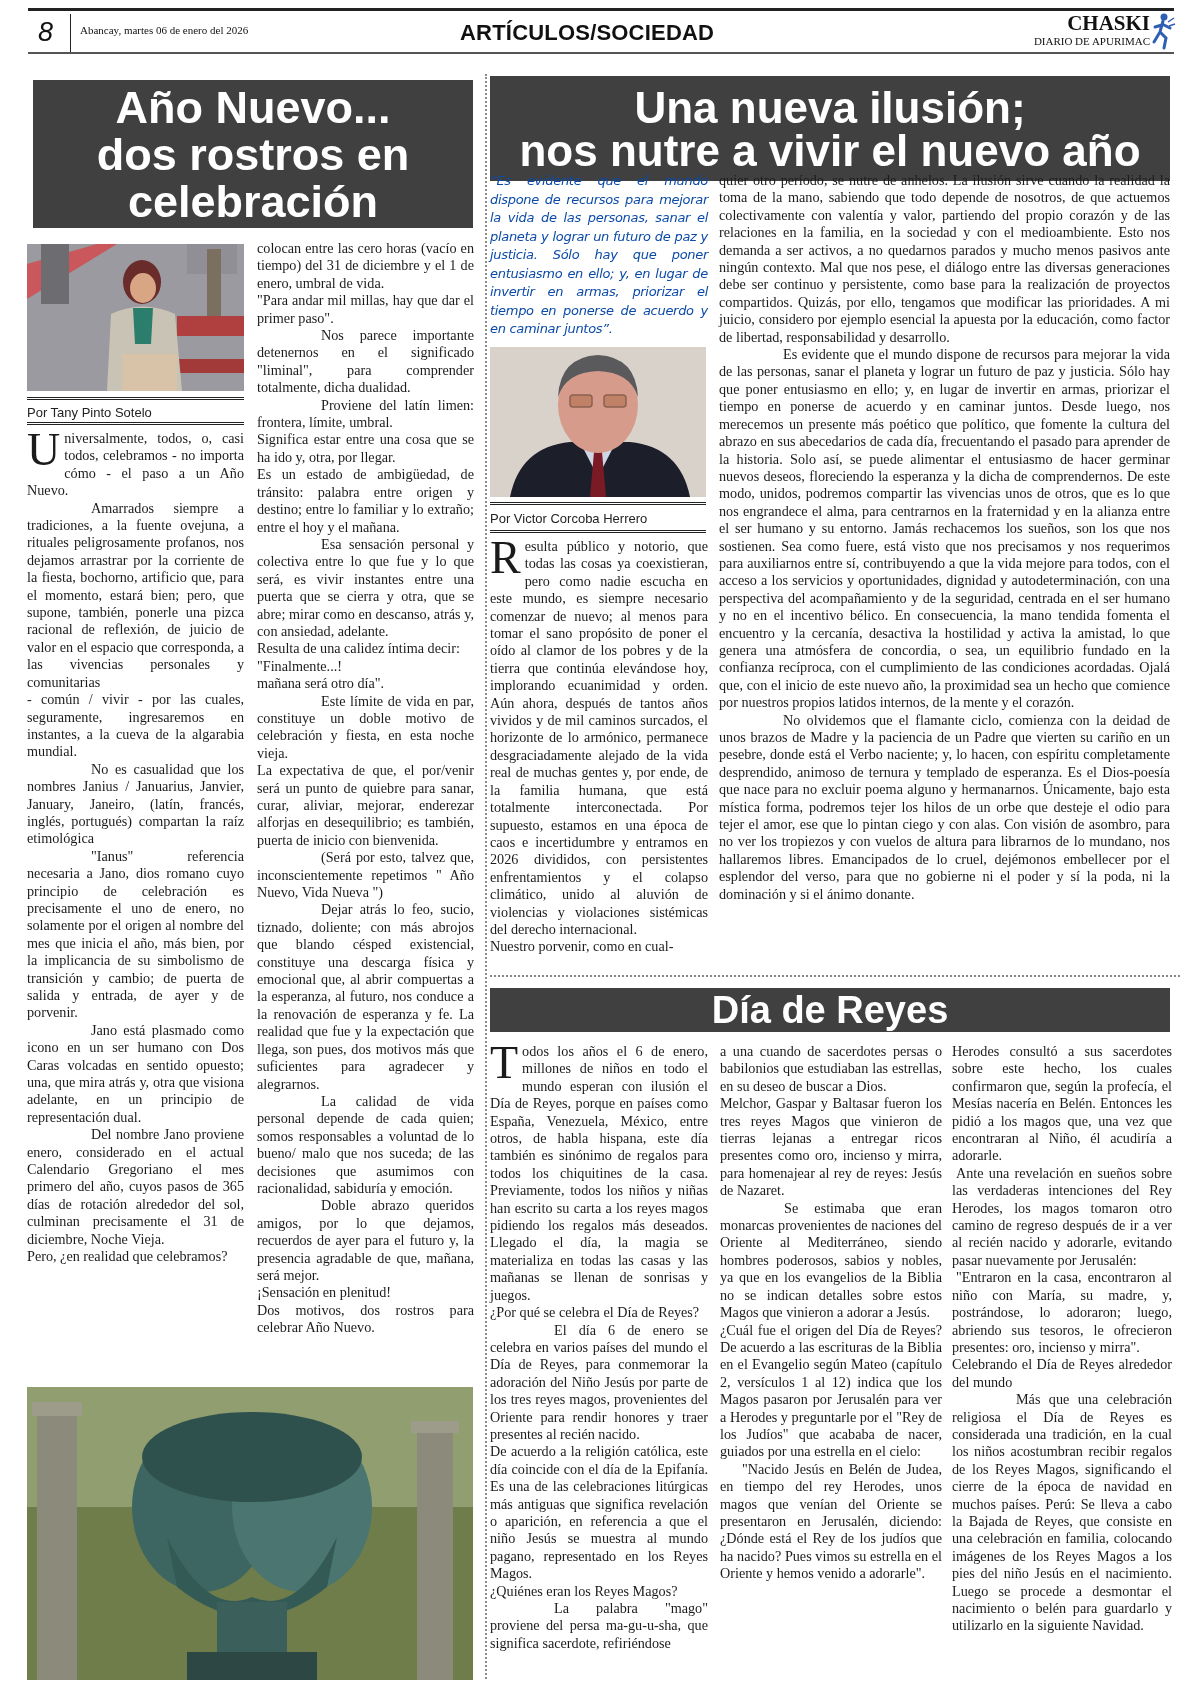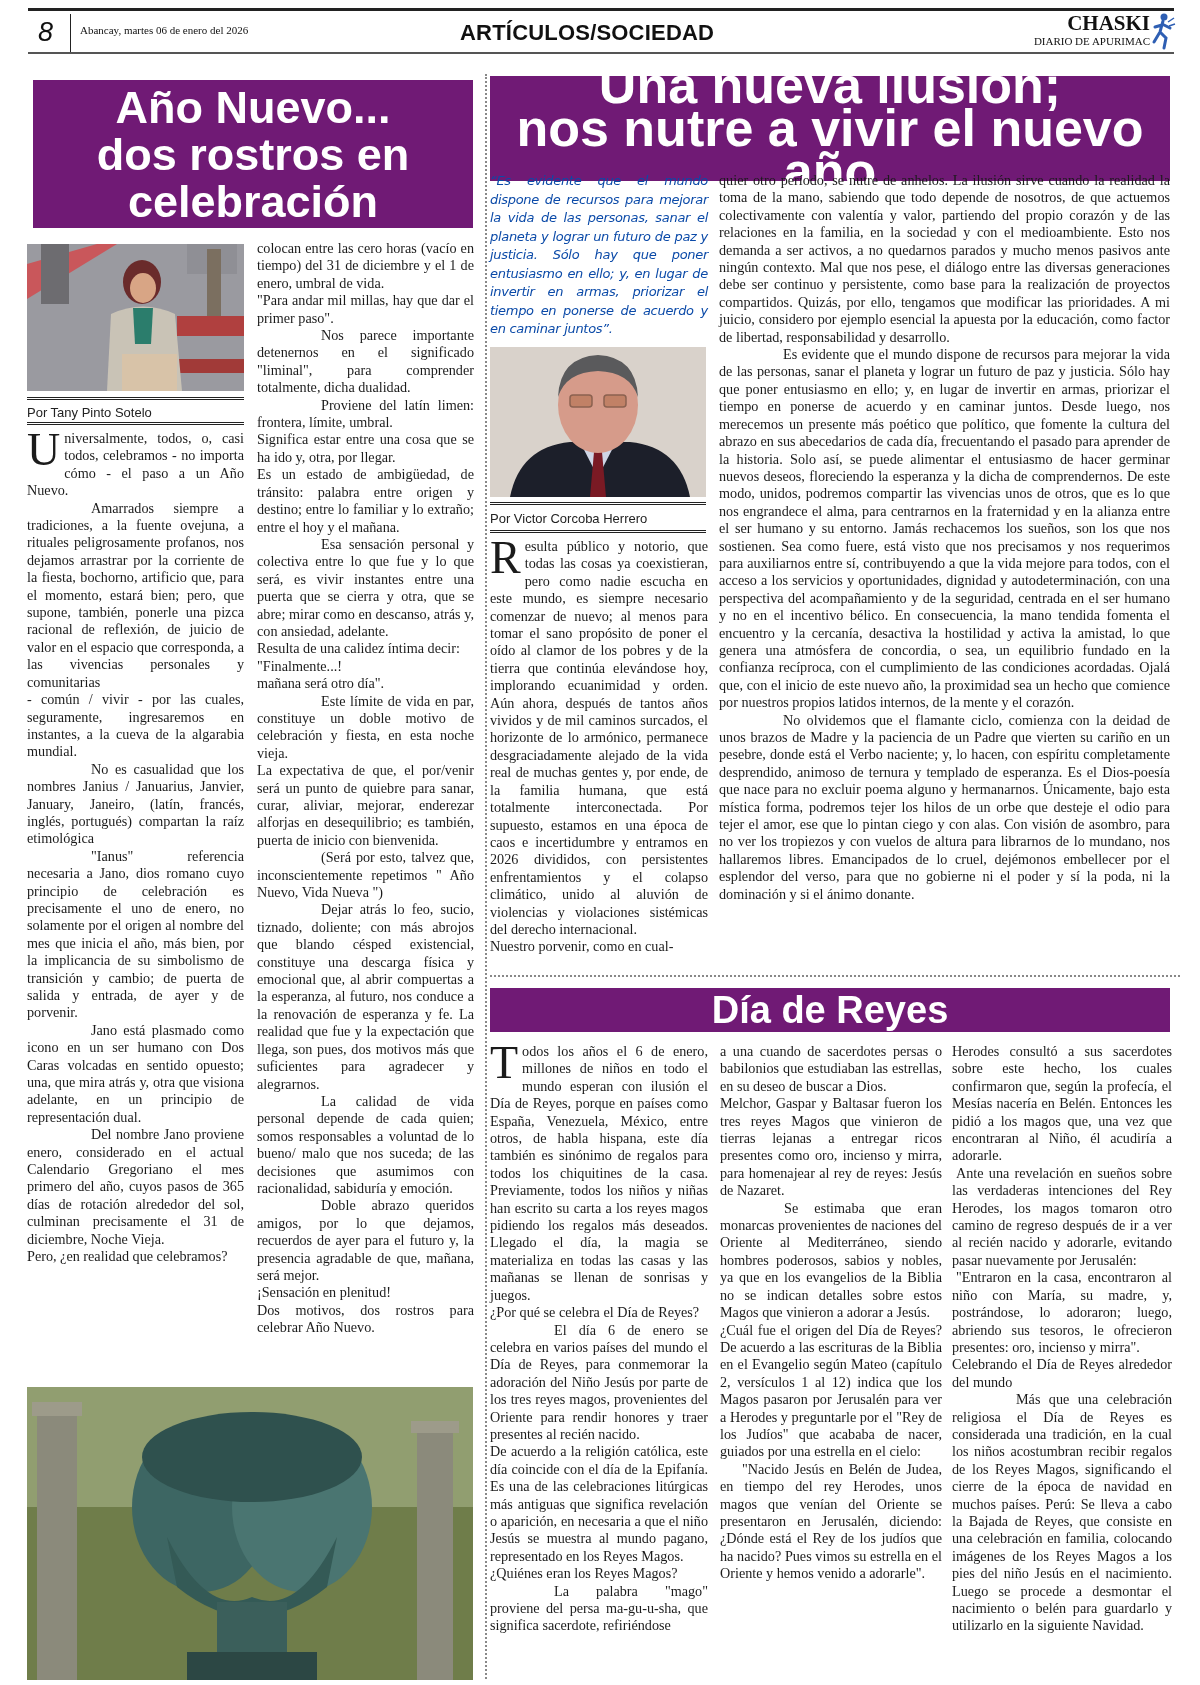"Año Nuevo..." .headline { background: #701a75 -> #404040 }
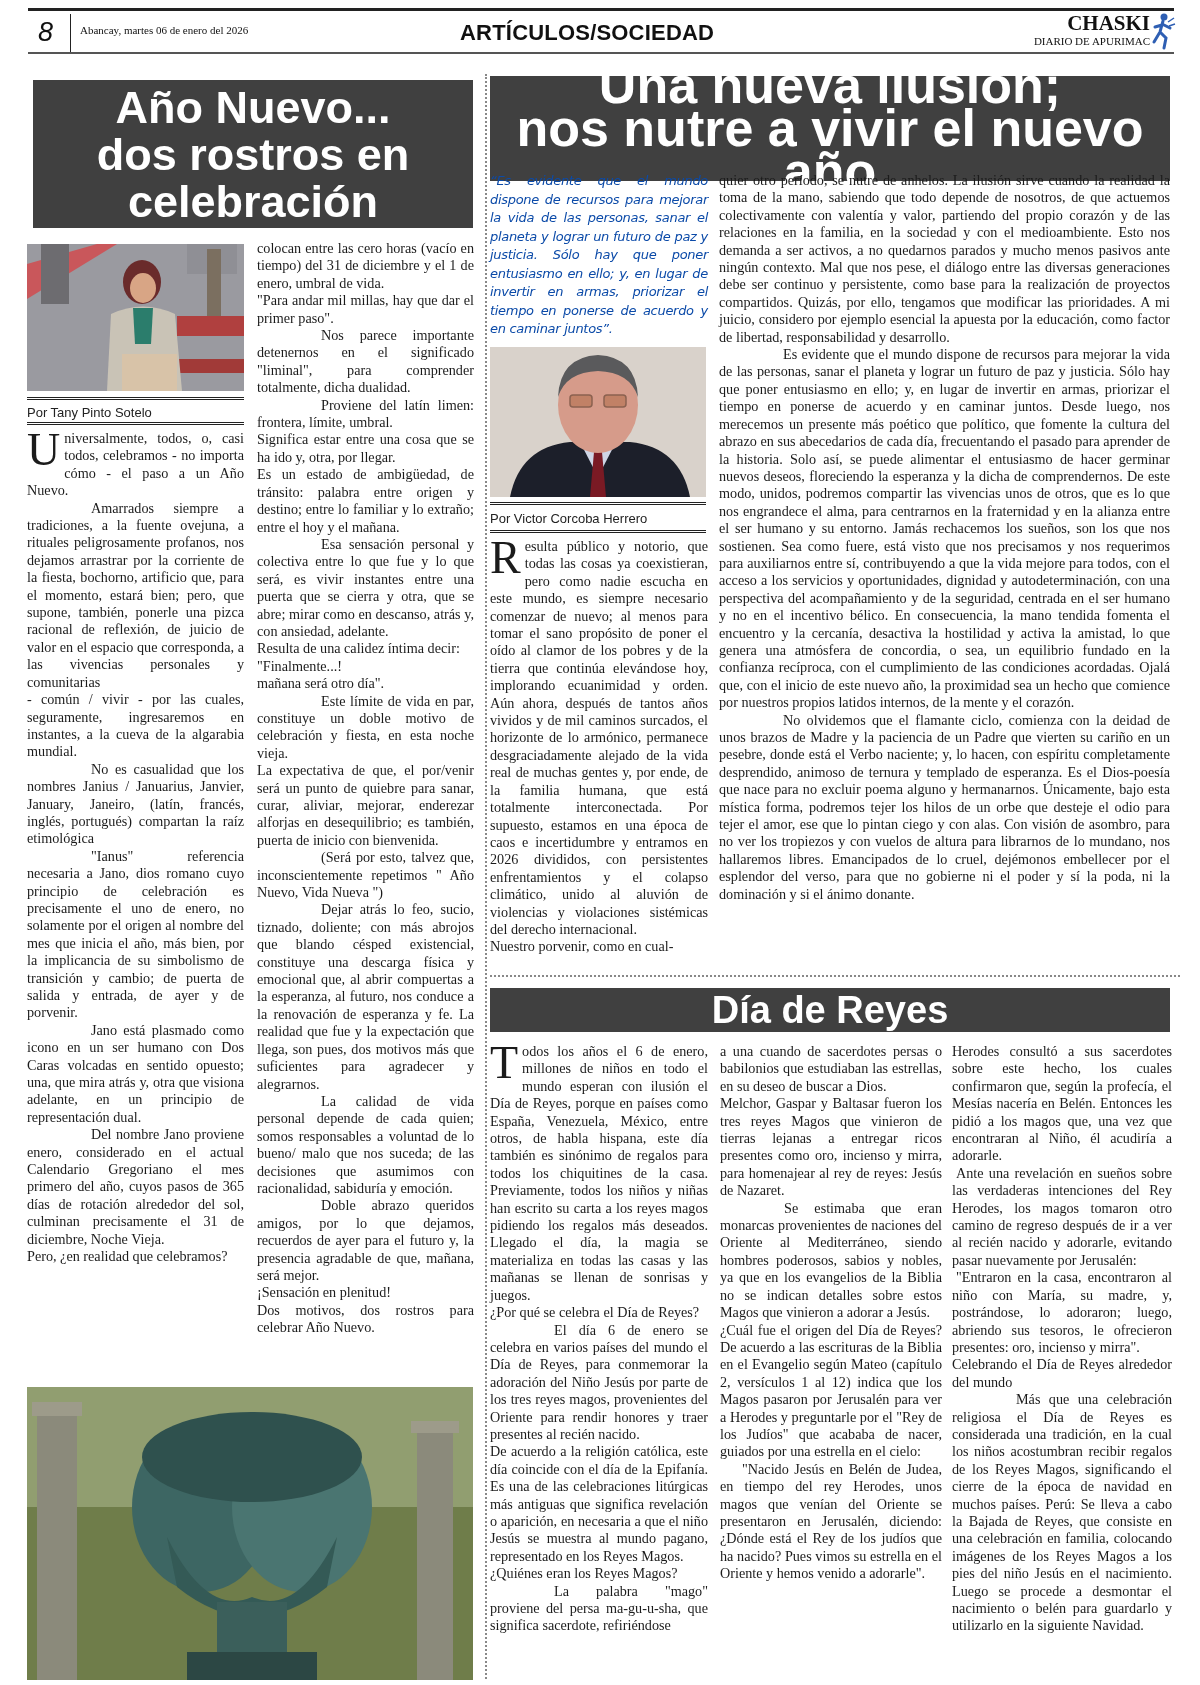"Una nueva ilusión;" .hl-2 { font-size: 52px -> 44px }
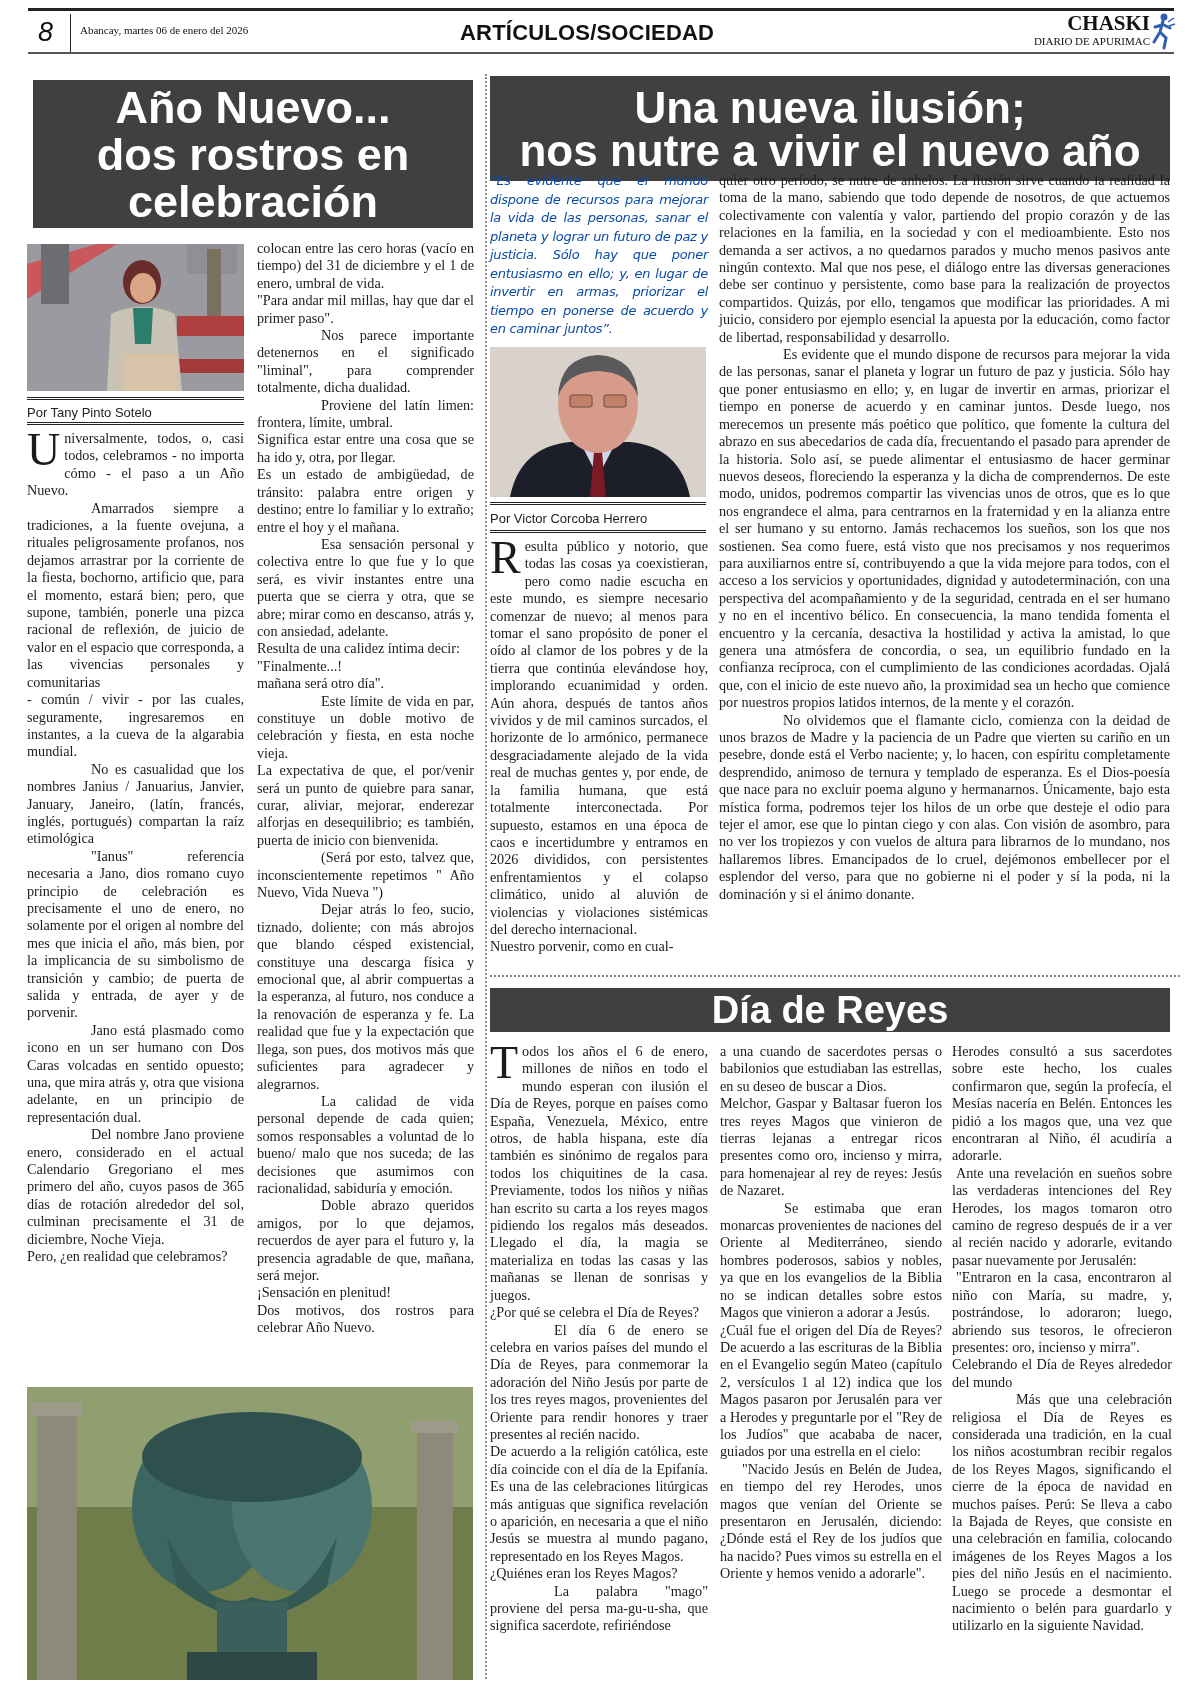"De acuerdo a la religión" p { text: necesaria -> referencia }
